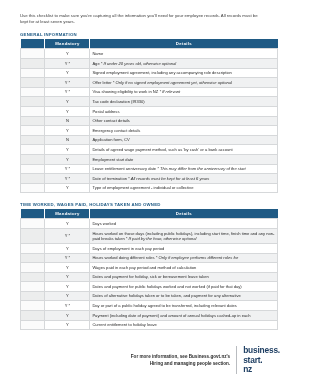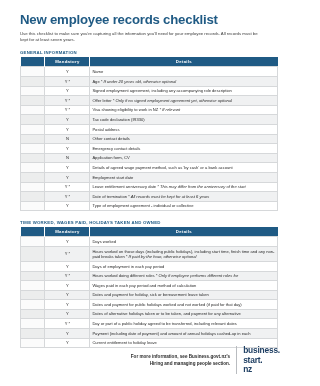"New employee records checklist" h1.doc-title { html: <h1>New employee records checklist</h1> -> none }
